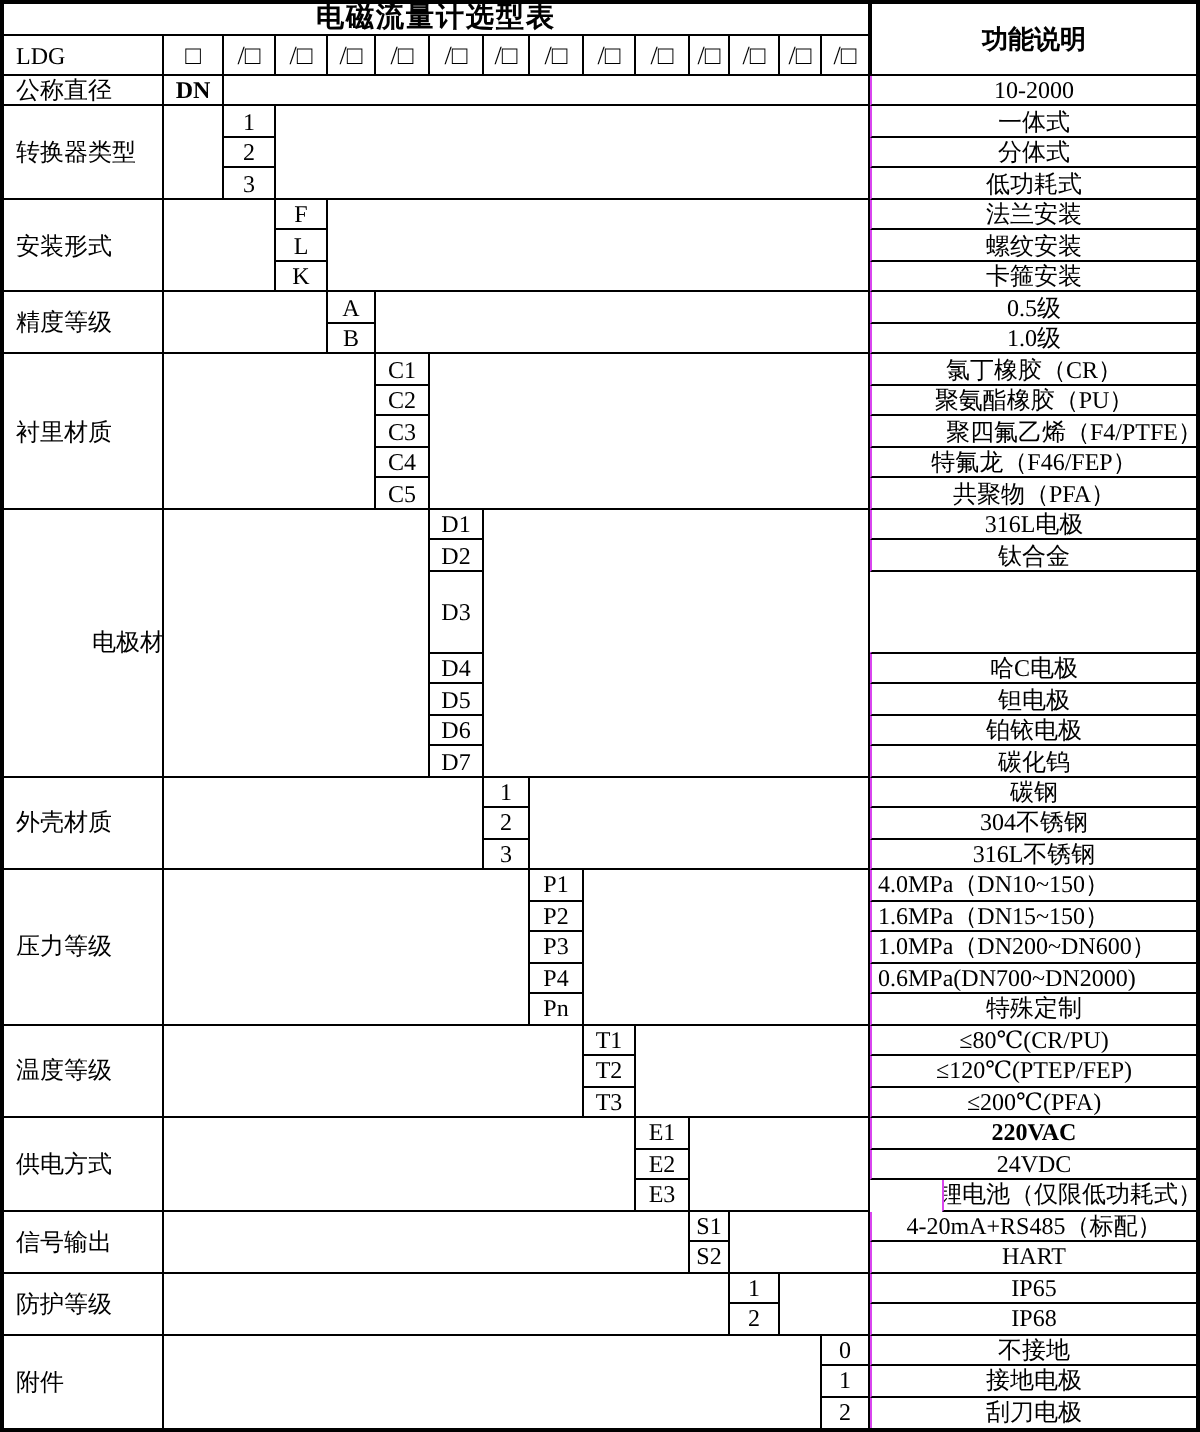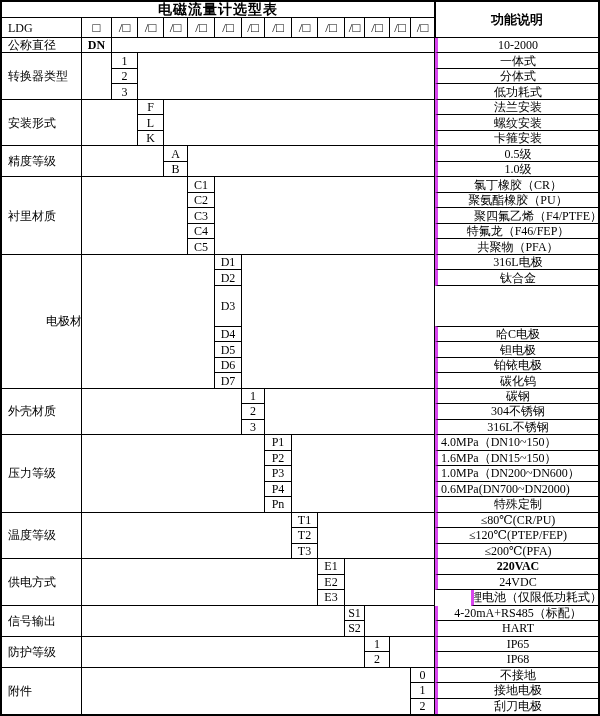"10-2000" .func { border-left: 3px solid #d946ef -> 1px solid #d946ef }
